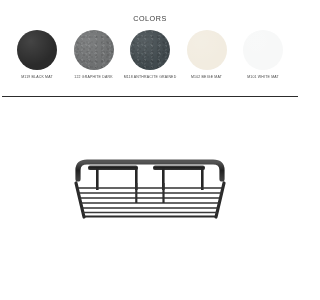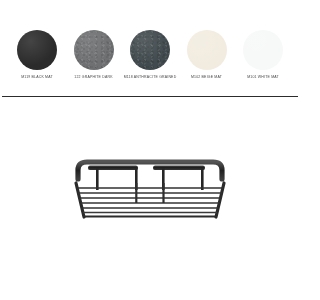"COLORS" div.colors-title { html: none -> <div>COLORS</div> }
